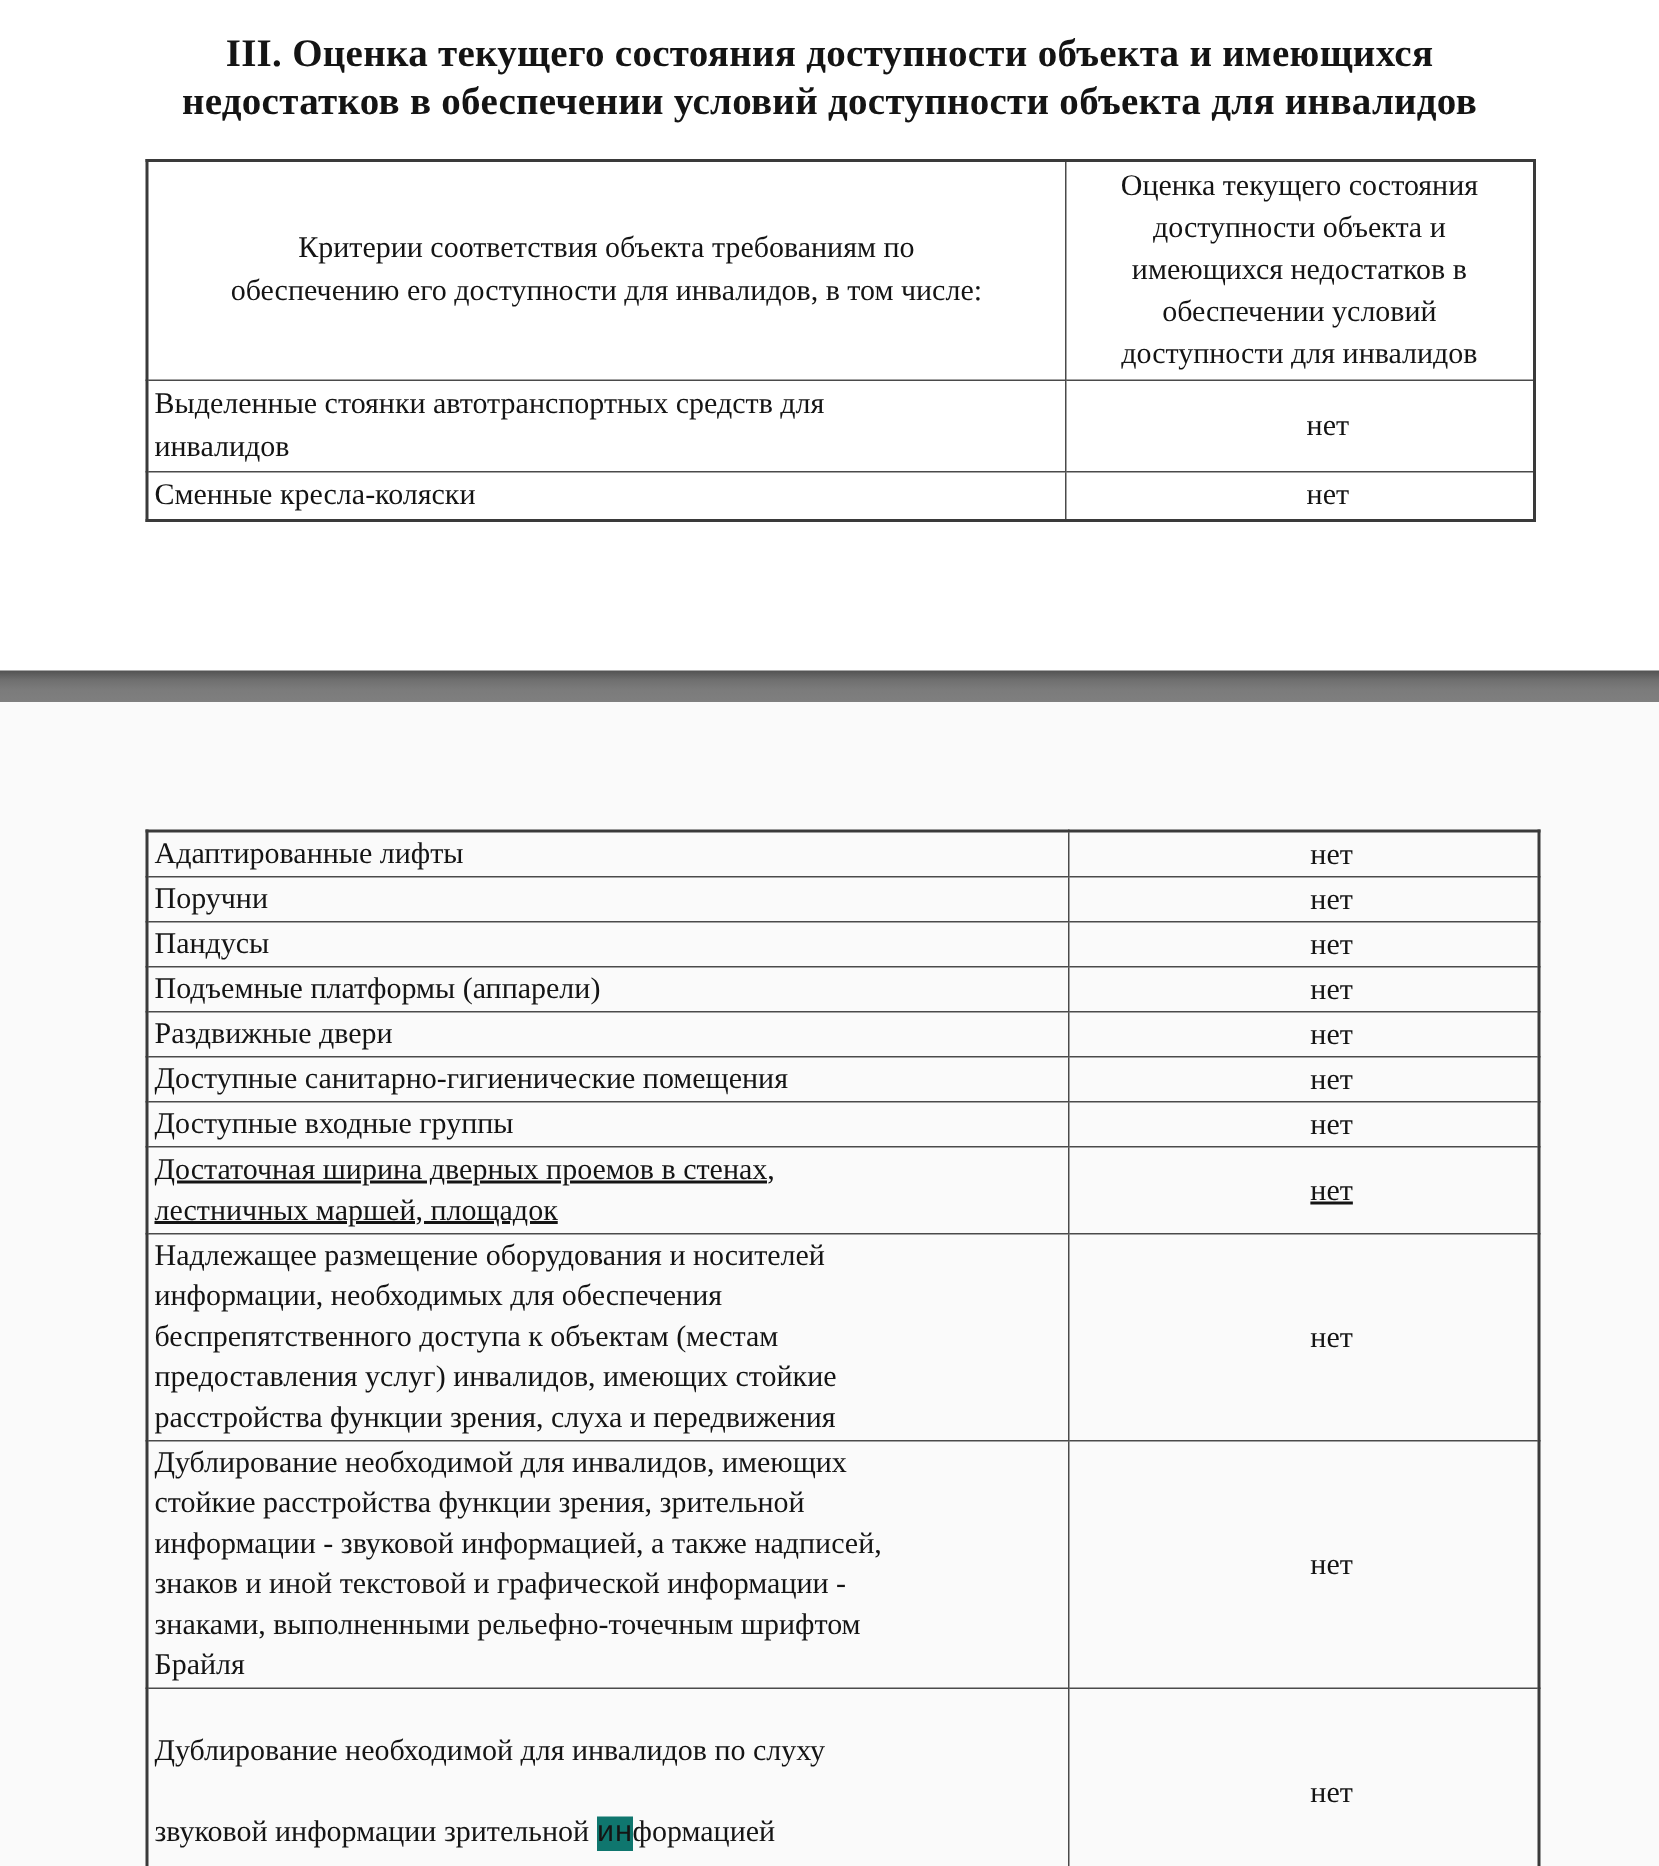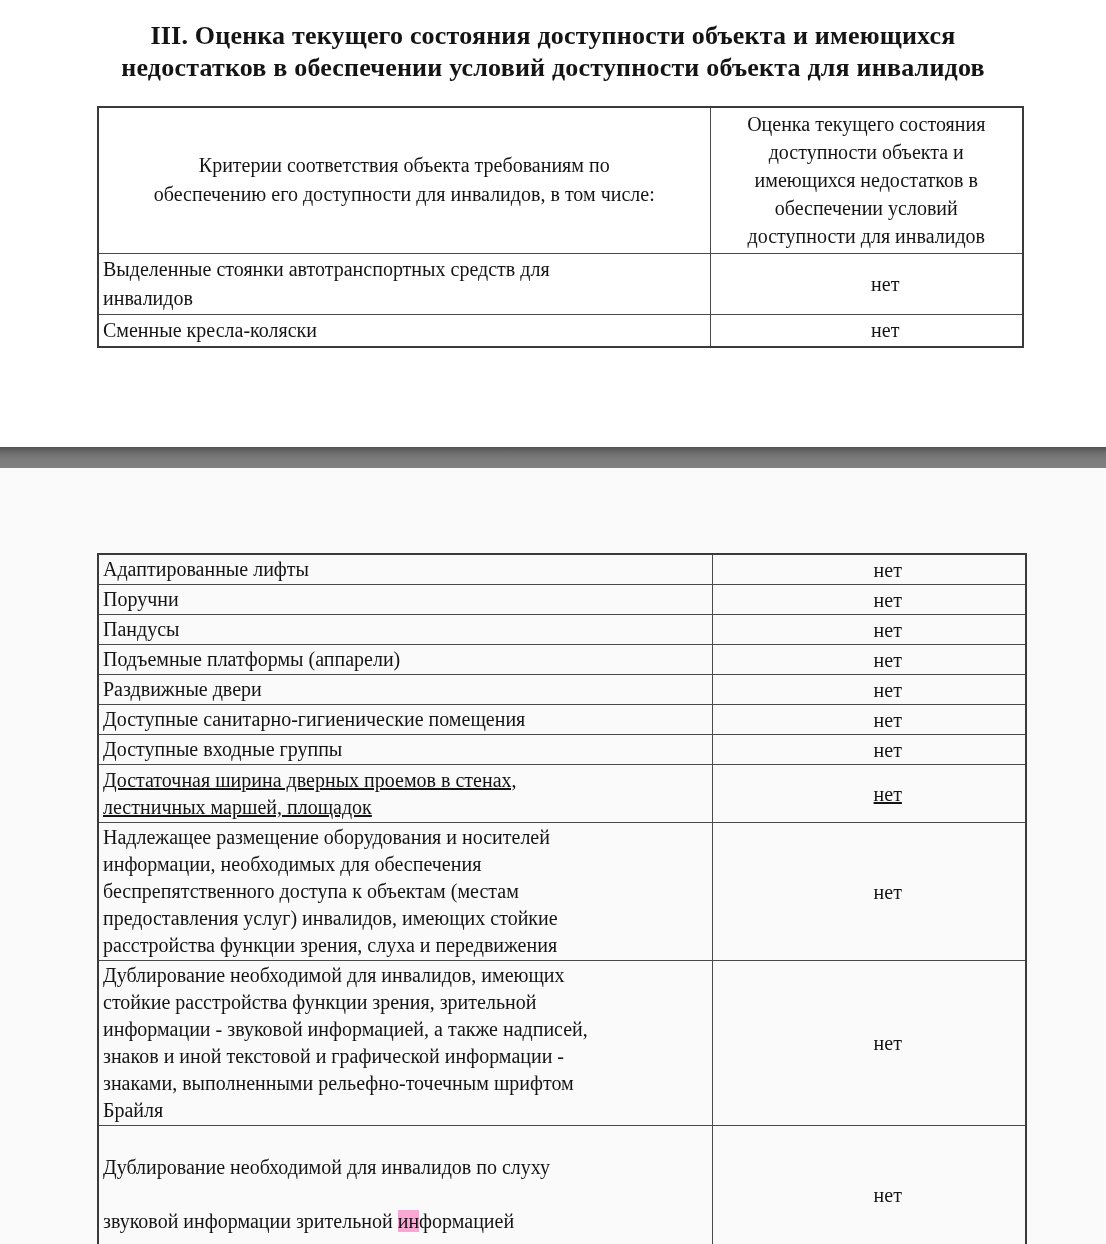"ин" .hl { background: #f9a8d4 -> #0f766e; font-family: none -> Liberation Mono, monospace }
